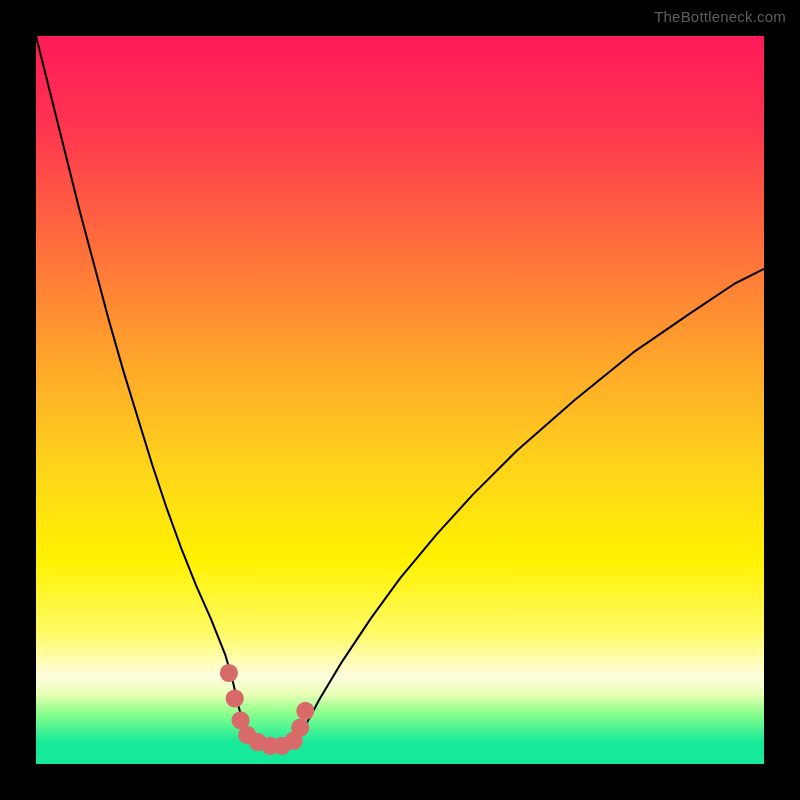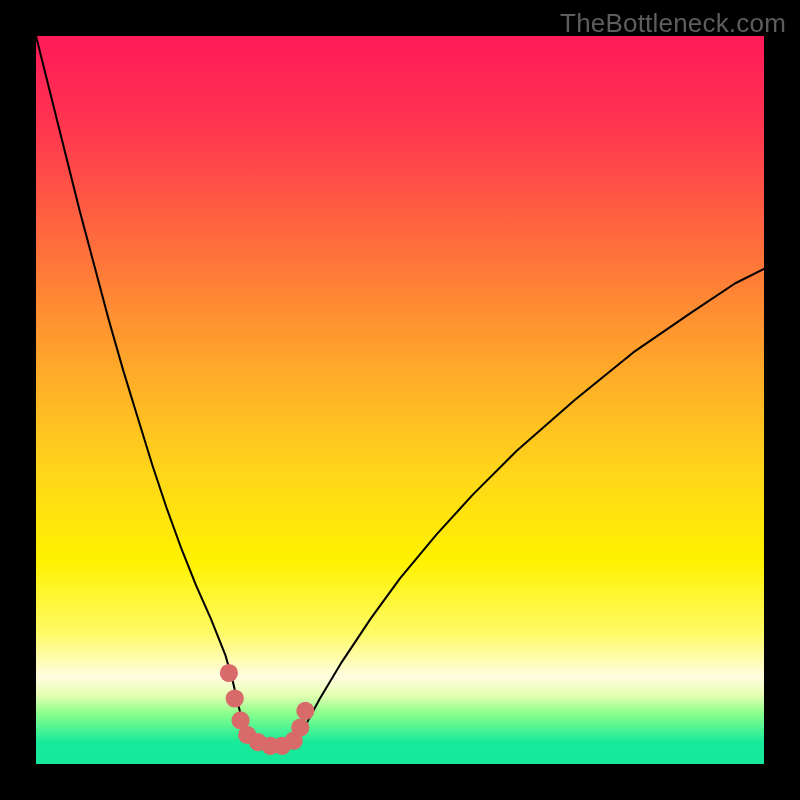"TheBottleneck.com" .attribution { font-size: 26px -> 15px }
